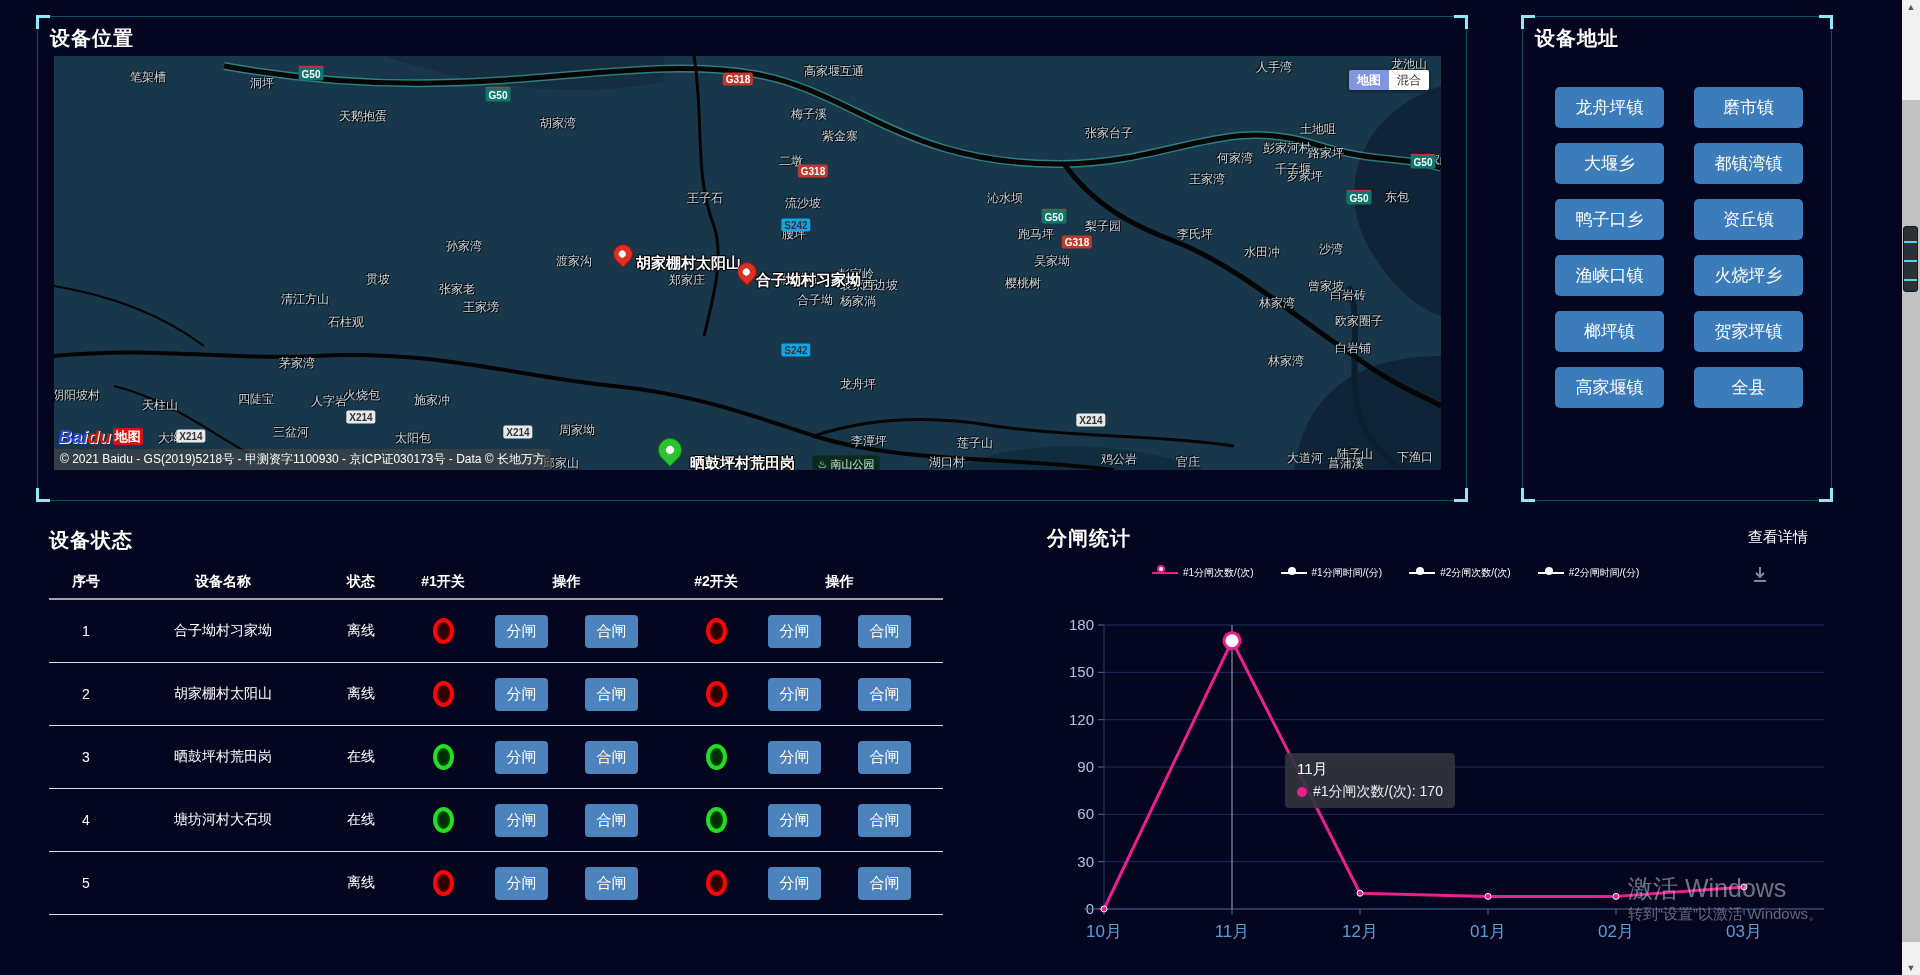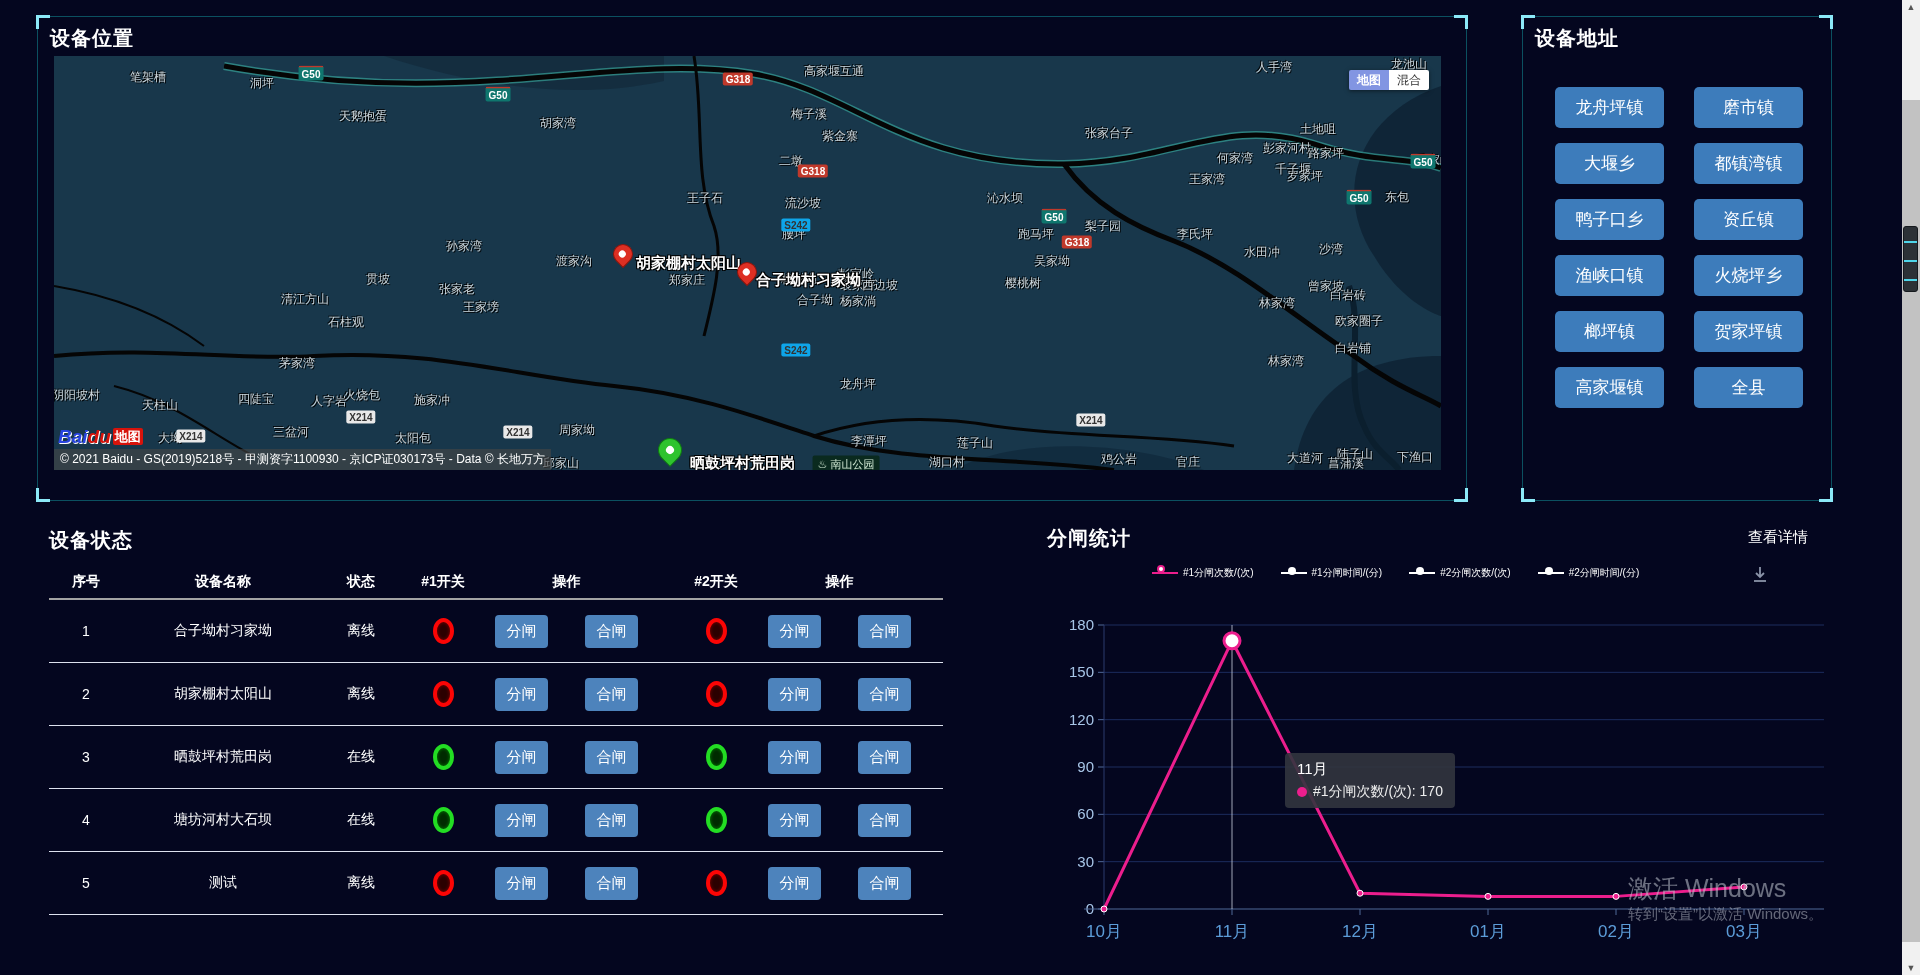"测试" div.cell { html: <div>测试</div> -> none }
